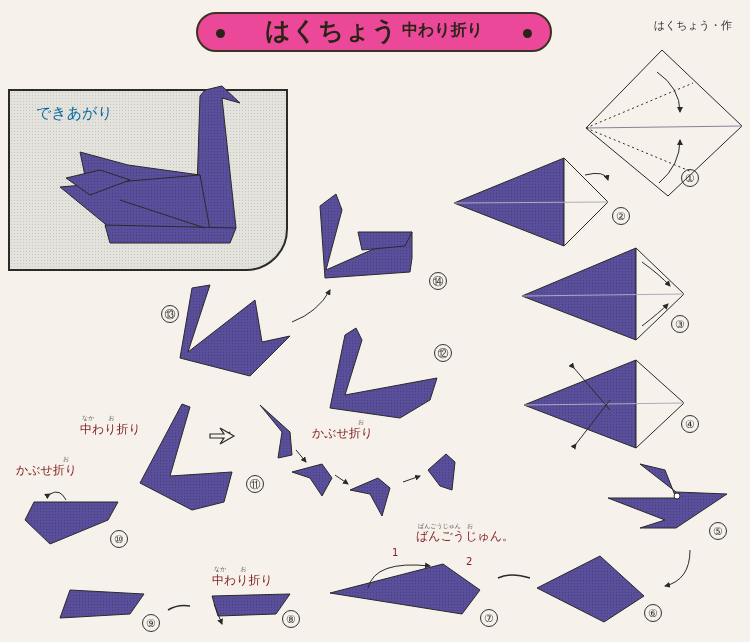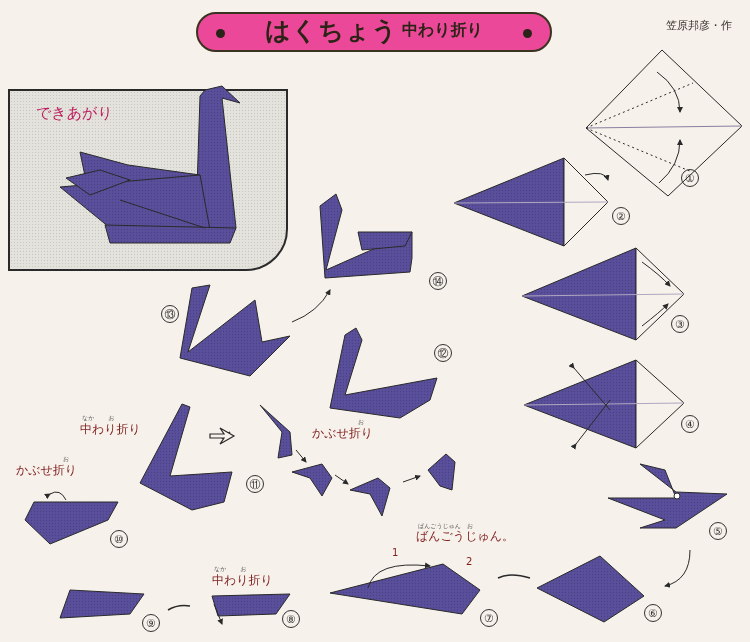"笠原邦彦・作" div.abs { text: 笠原邦彦 -> はくちょう }
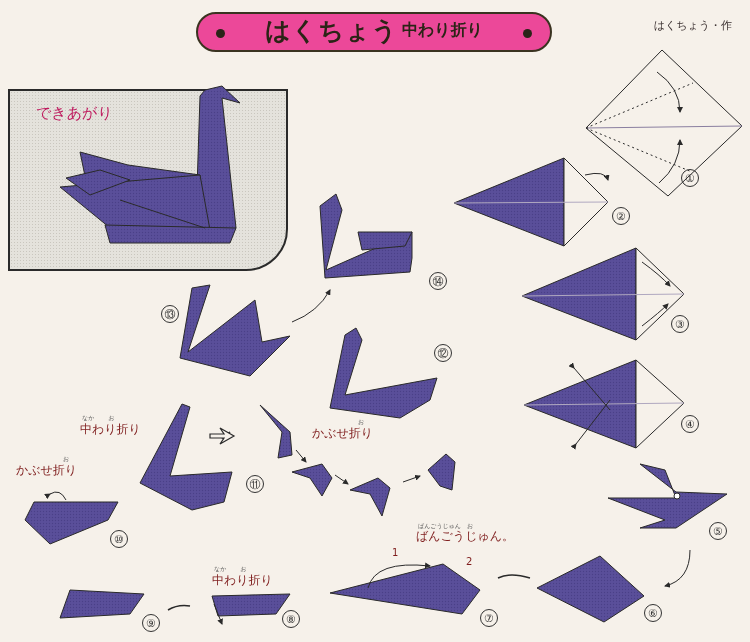"できあがり" .finished-label { color: #be185d -> #0369a1 }
